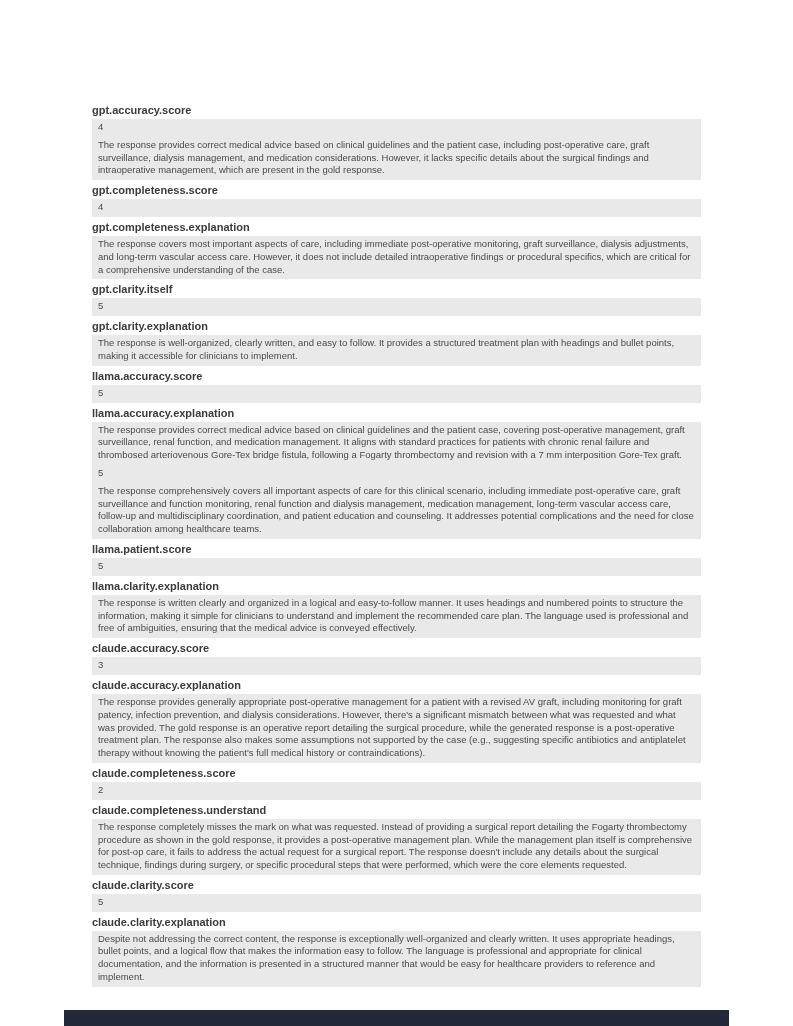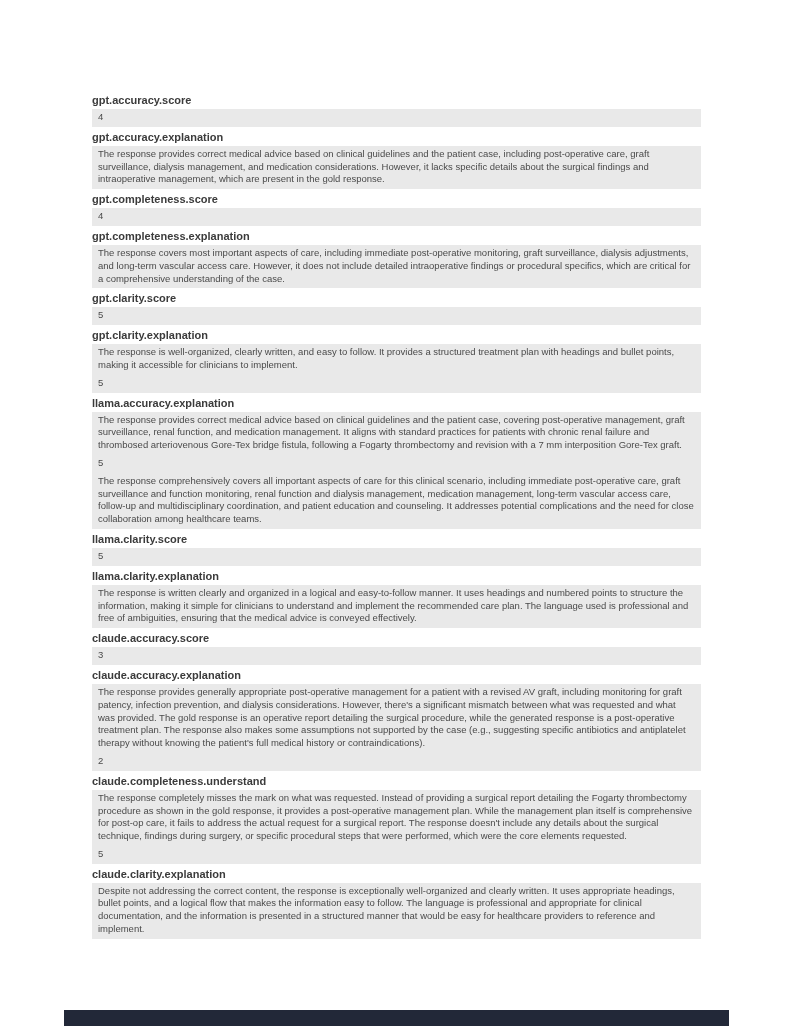"gpt.accuracy.score" .field-label:first-child { margin-top: 4px -> 14px }
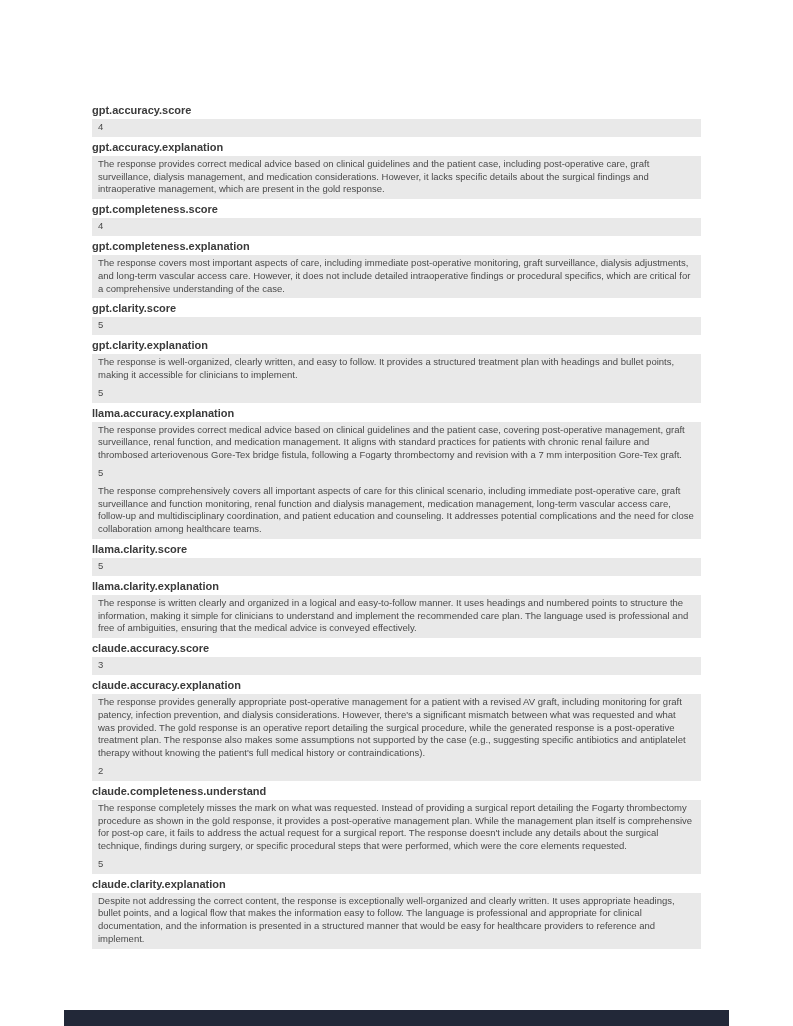"gpt.accuracy.explanation" div.field-label { html: <div>gpt.accuracy.explanation</div> -> none }
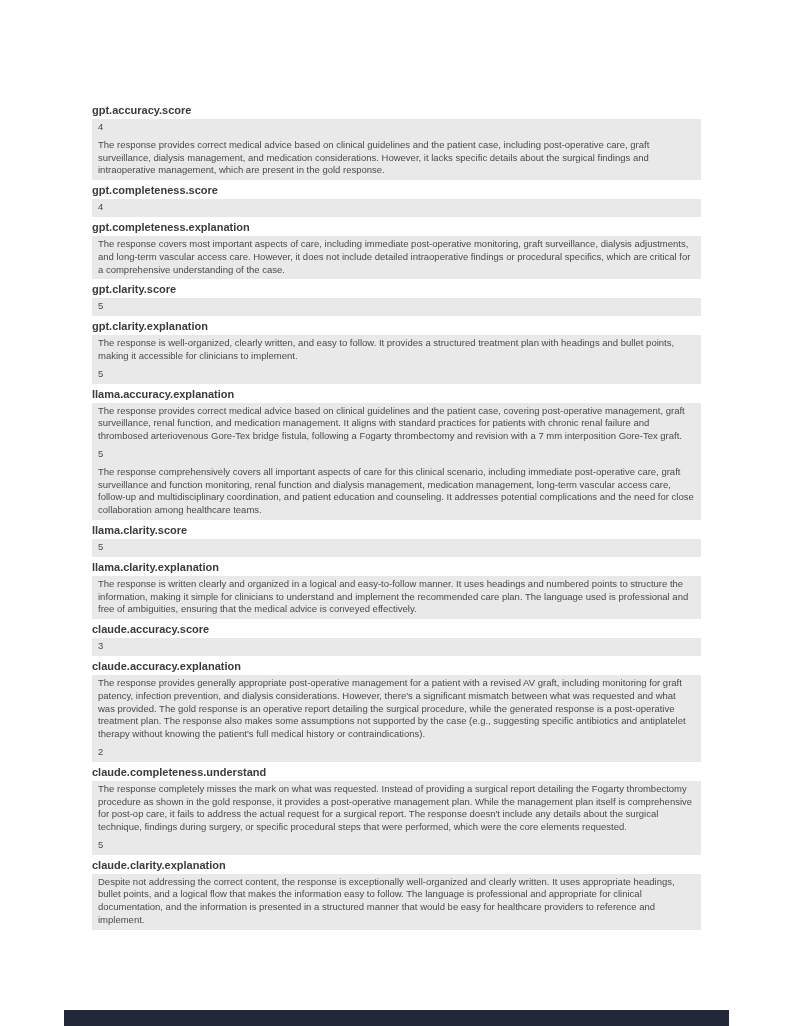"gpt.clarity.score" div.field-label { text: gpt.clarity.score -> gpt.clarity.itself }
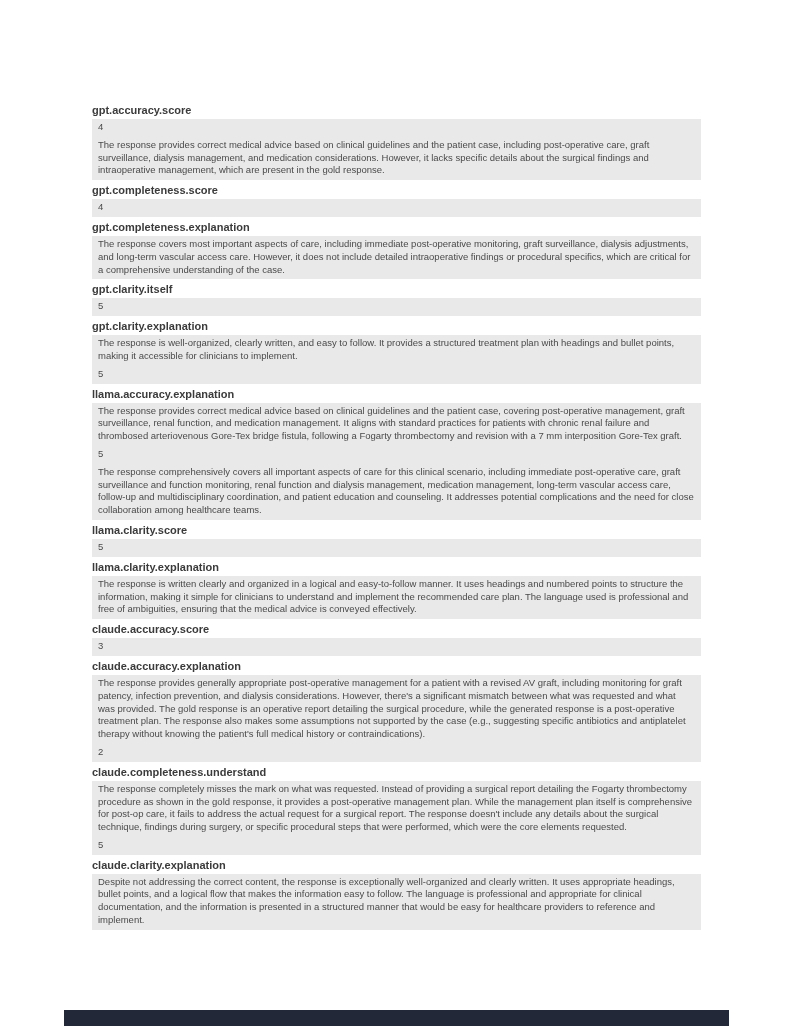"llama.accuracy.score" div.field-label { html: none -> <div>llama.accuracy.score</div> }
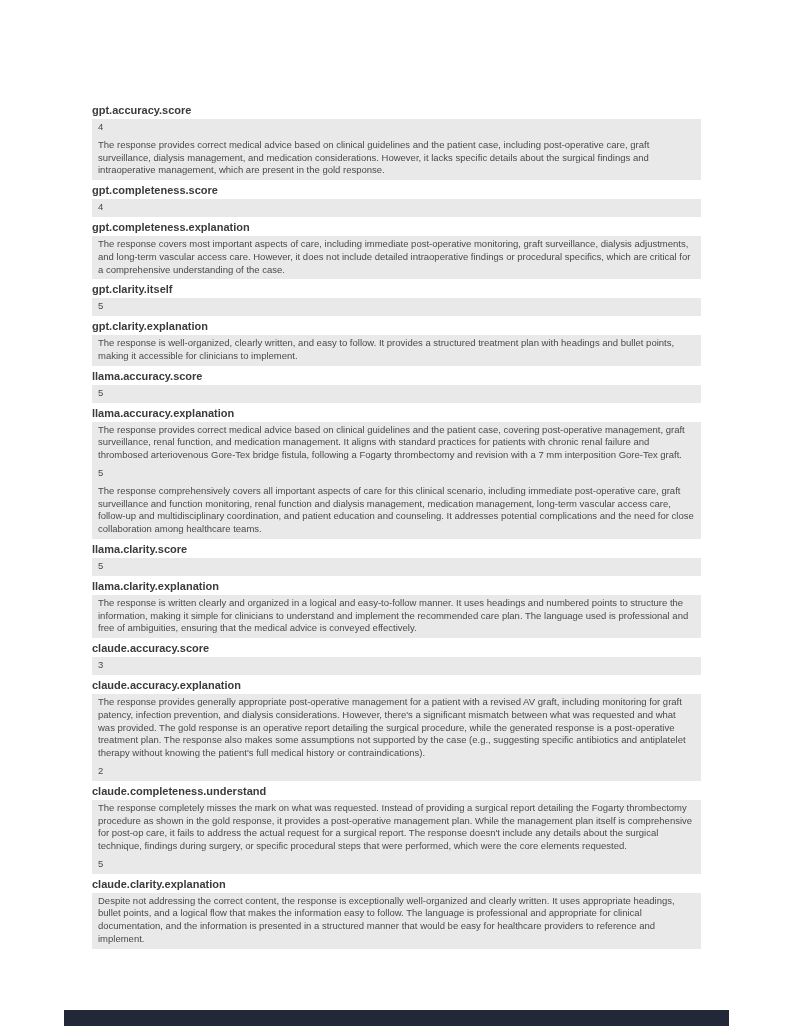"llama.clarity.score" div.field-label { text: llama.clarity.score -> llama.patient.score }
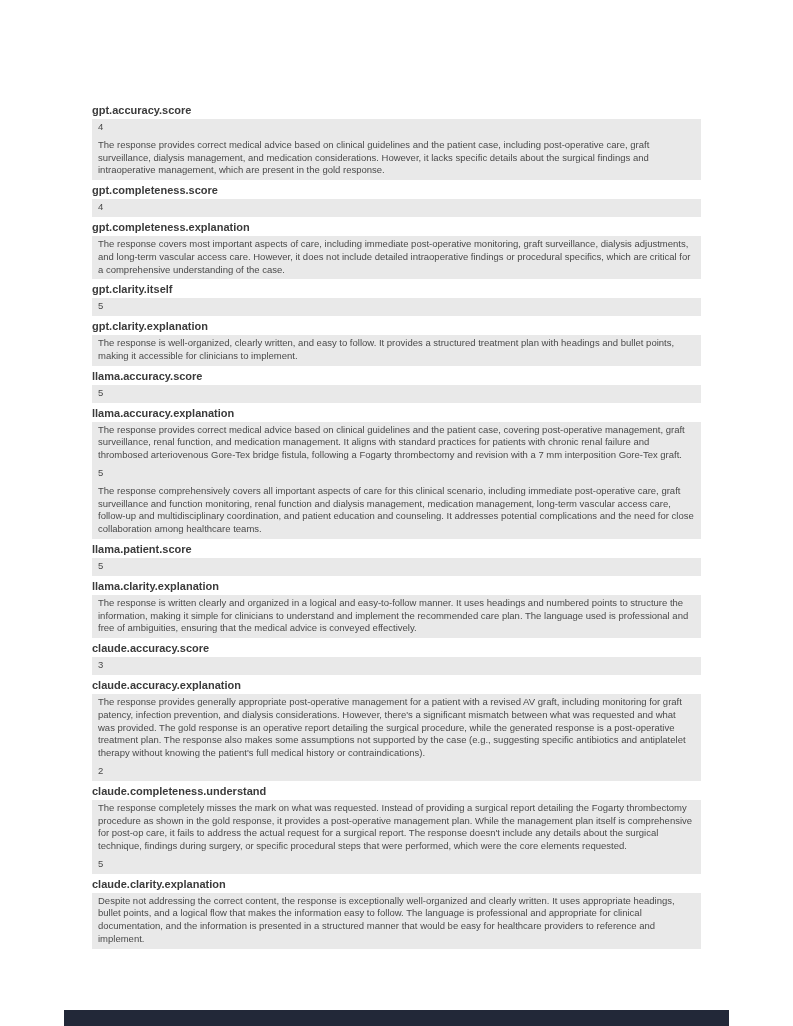"claude.completeness.score" div.field-label { html: none -> <div>claude.completeness.score</div> }
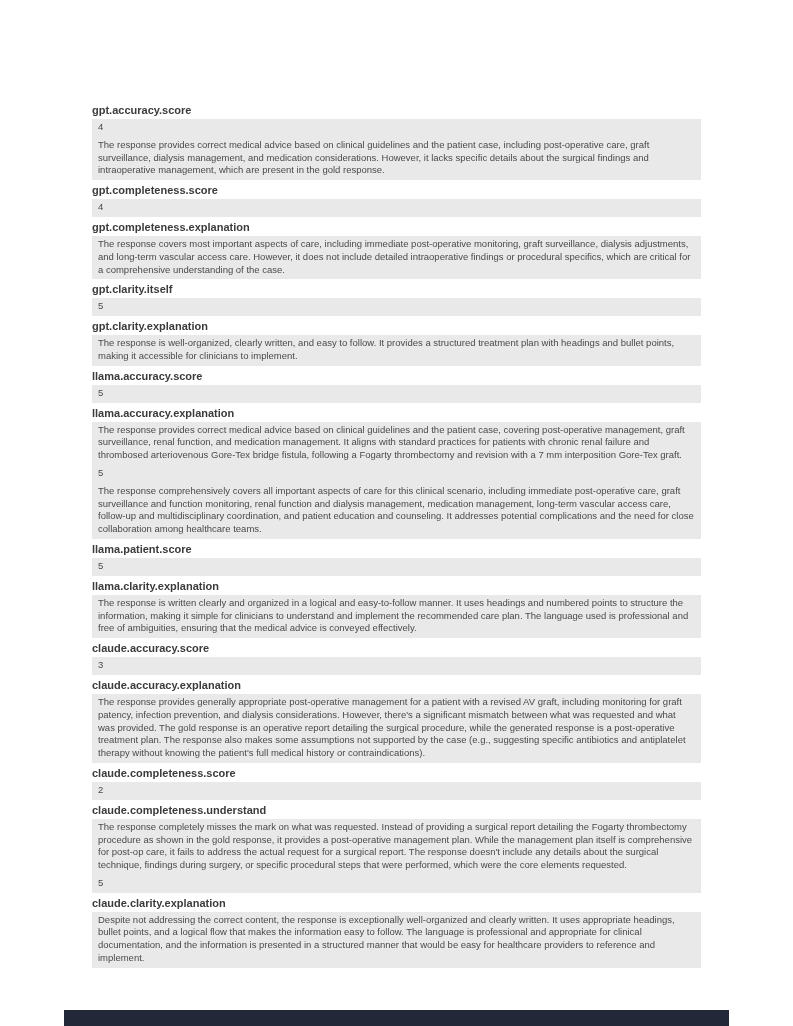"claude.clarity.score" div.field-label { html: none -> <div>claude.clarity.score</div> }
